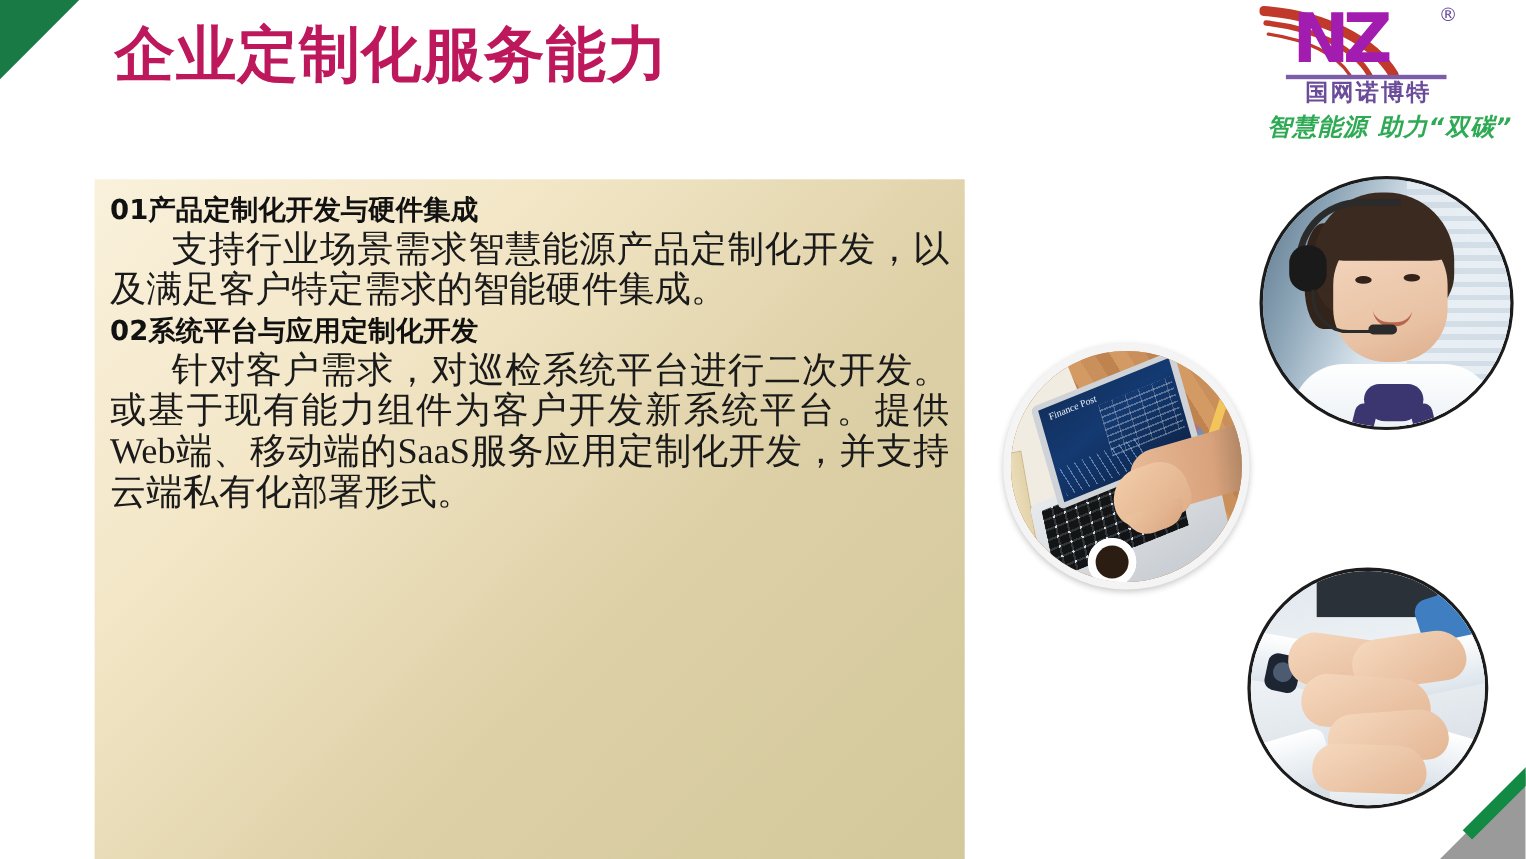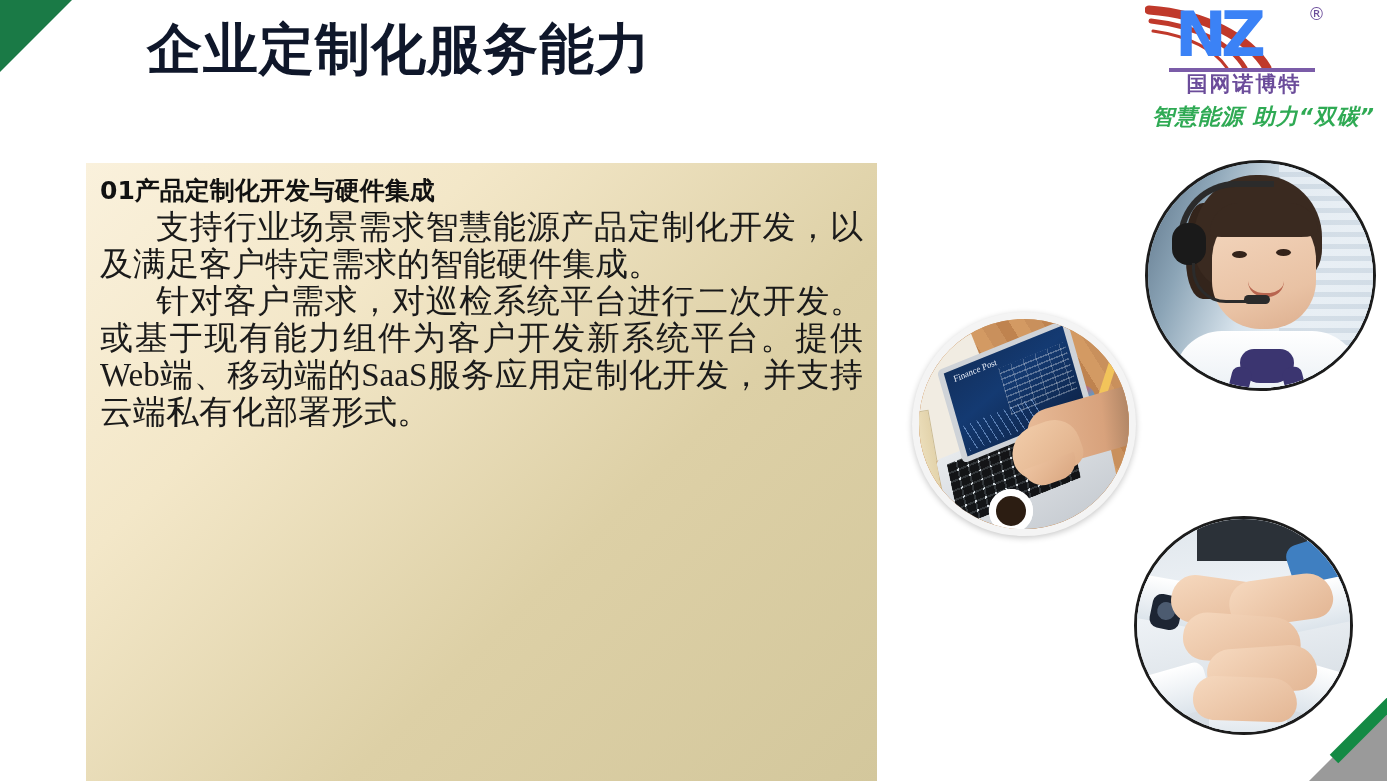"企业定制化服务能力" .slide-title { color: #0f172a -> #be185d; margin-left: 43px -> none }
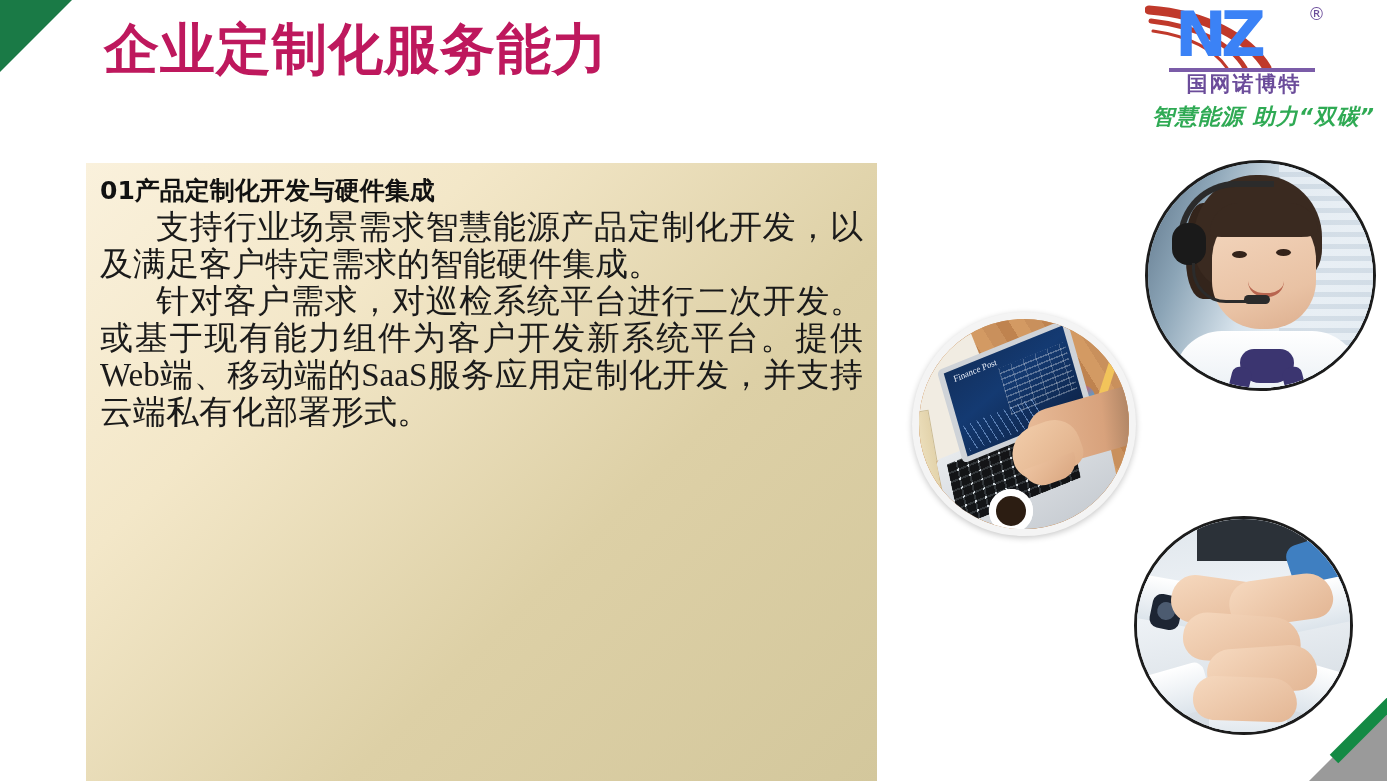"NZ" .logo-nz { color: #3b82f6 -> #a21caf }
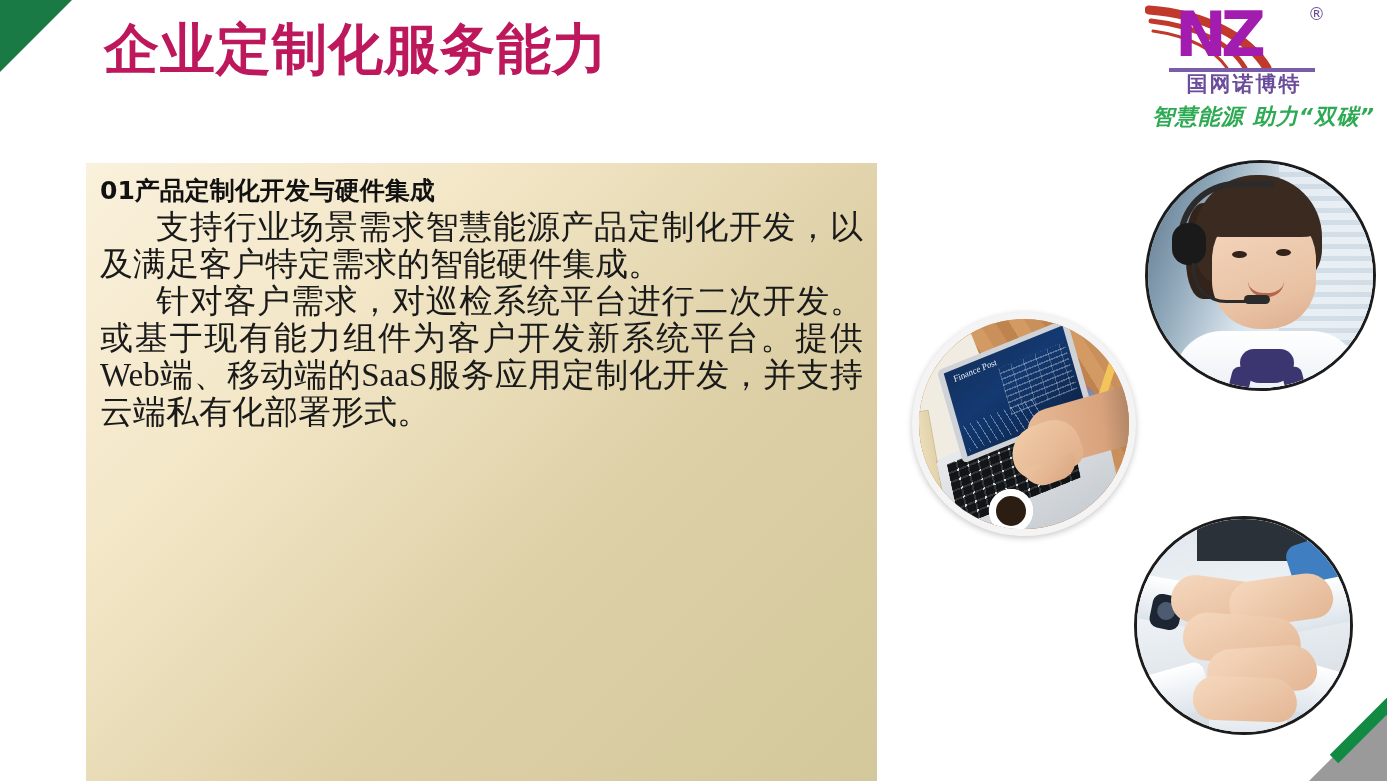"02系统平台与应用定制化开发" div.sec-head { html: none -> <div>02系统平台与应用定制化开发</div> }
